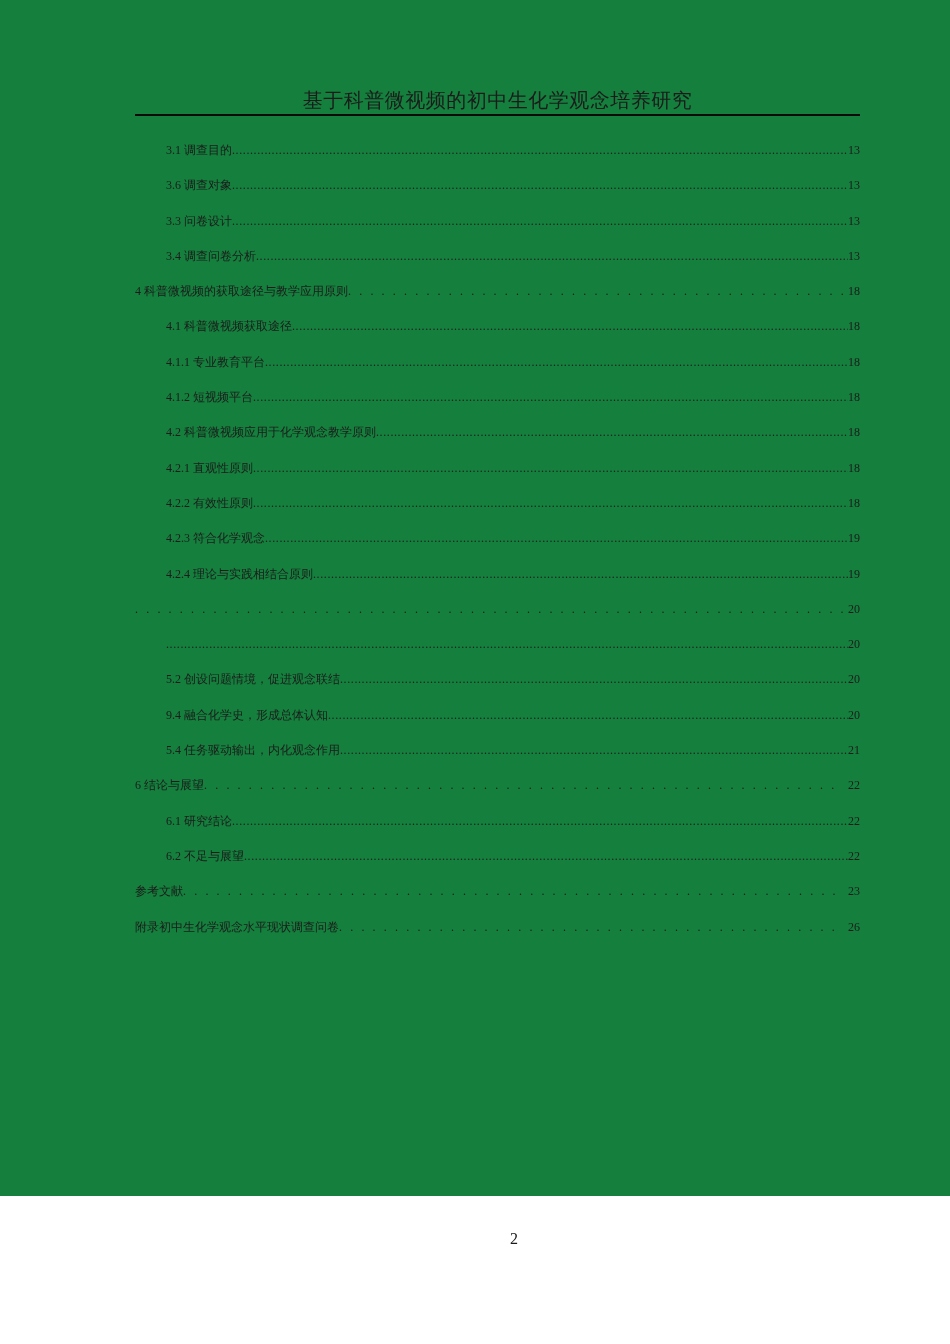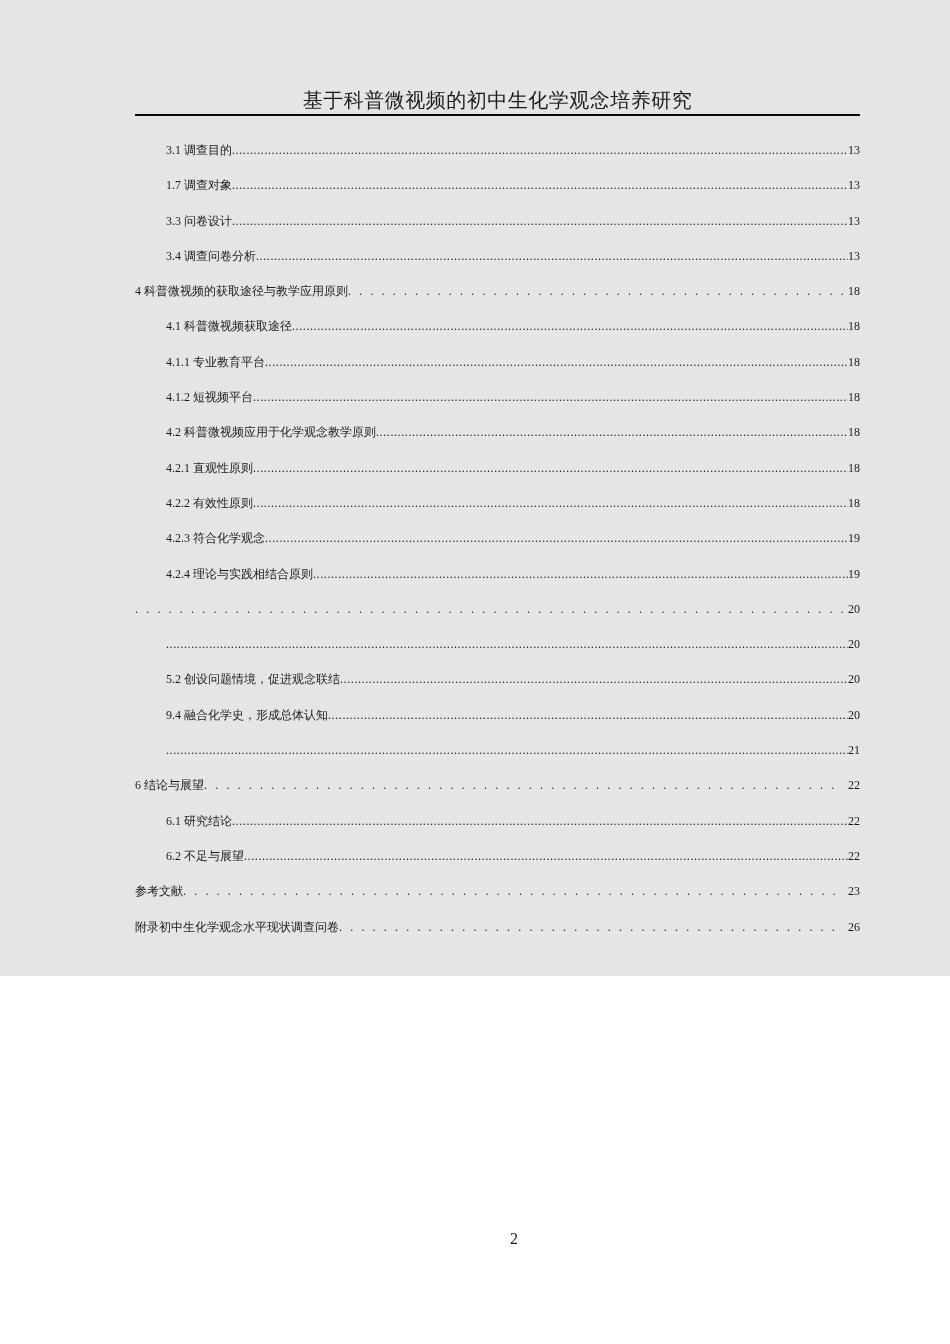"基于科普微视频的初中生化学观念培养研究" .page { background: #e5e5e5 -> #15803d; height: 976px -> 1196px }
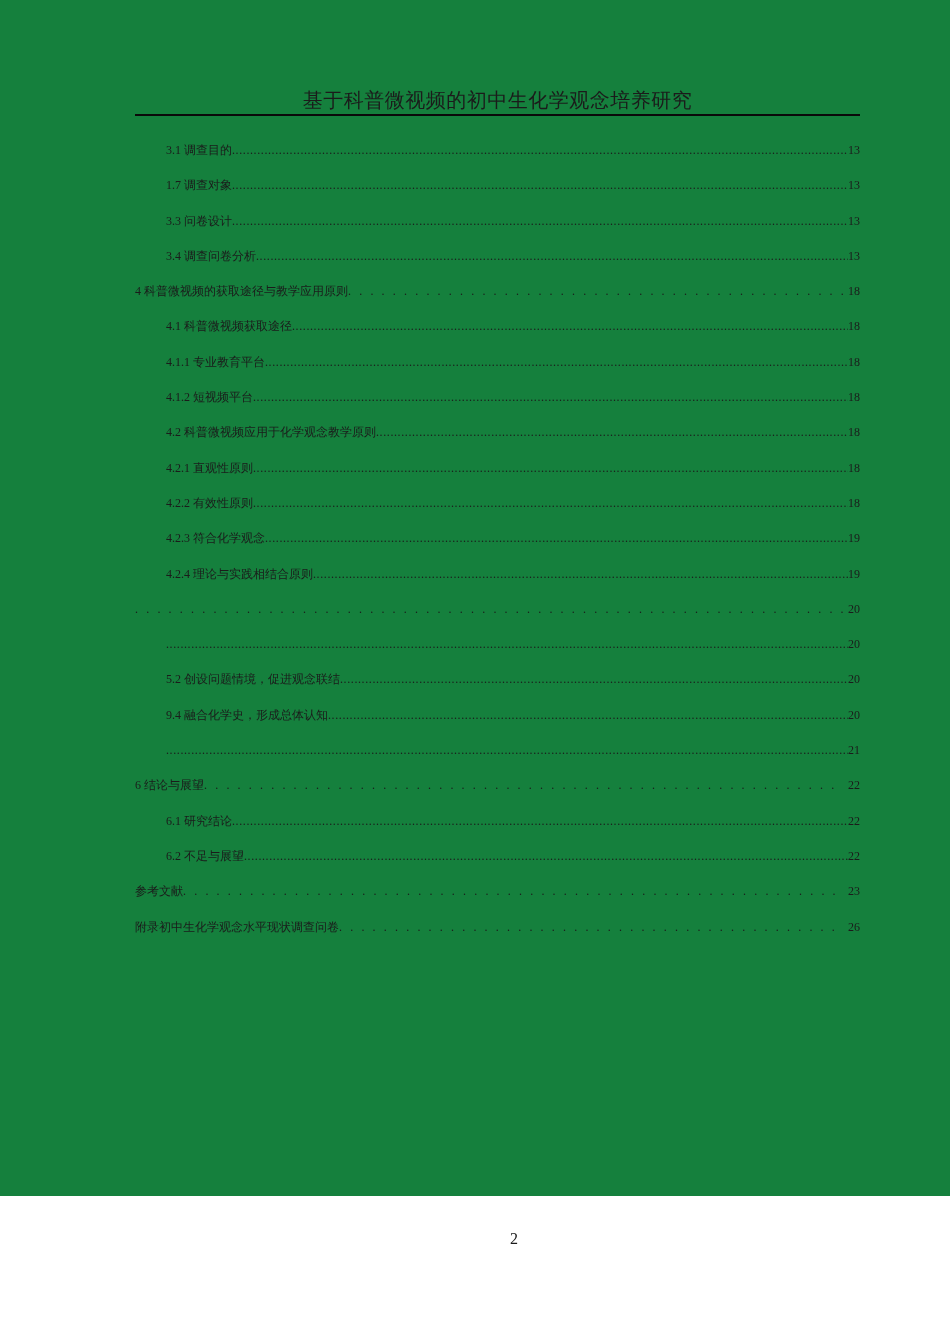"1.7 调查对象" span.toc-title { text: 1.7 -> 3.6 }
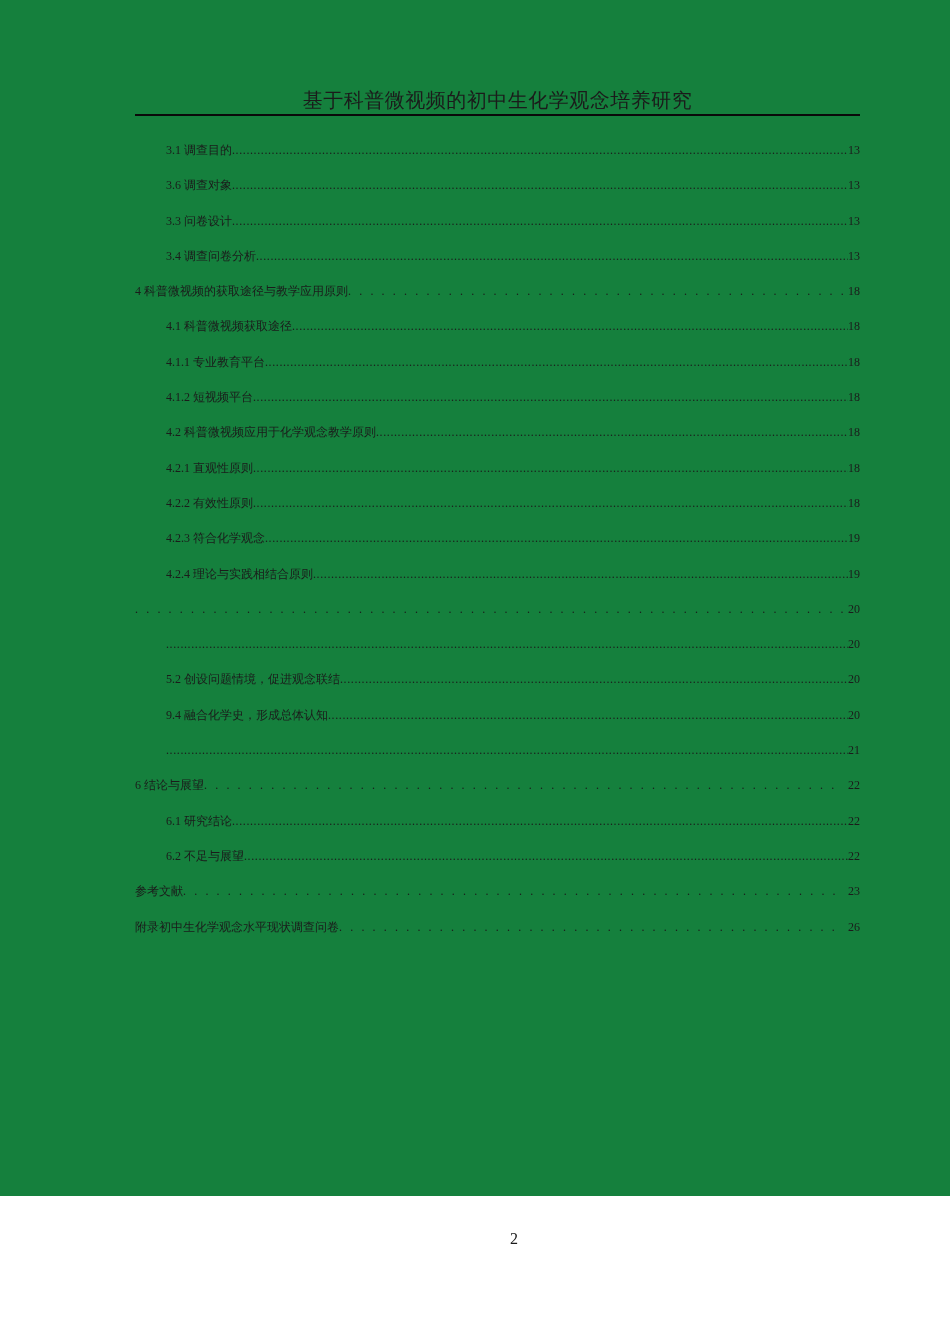"5.4 任务驱动输出，内化观念作用" span.toc-title { html: none -> <span>5.4 任务驱动输出，内化观念作用</span> }
